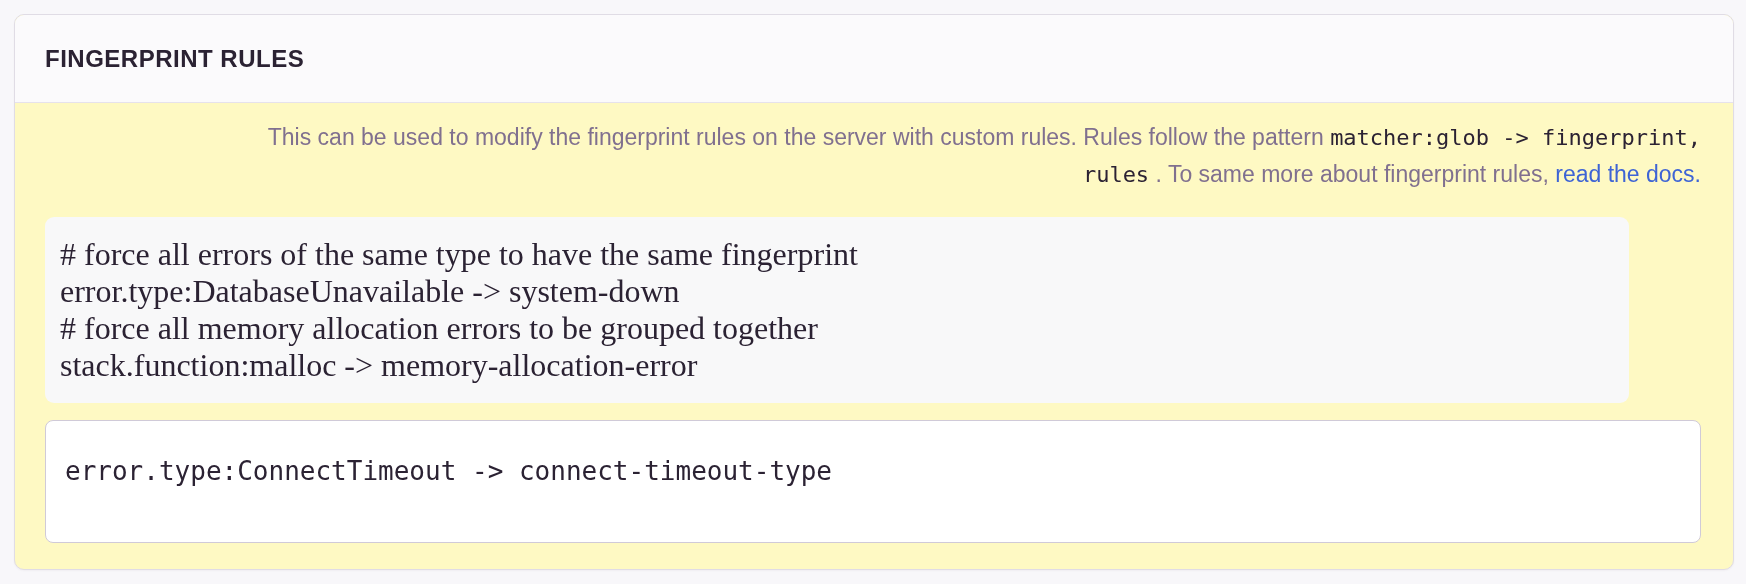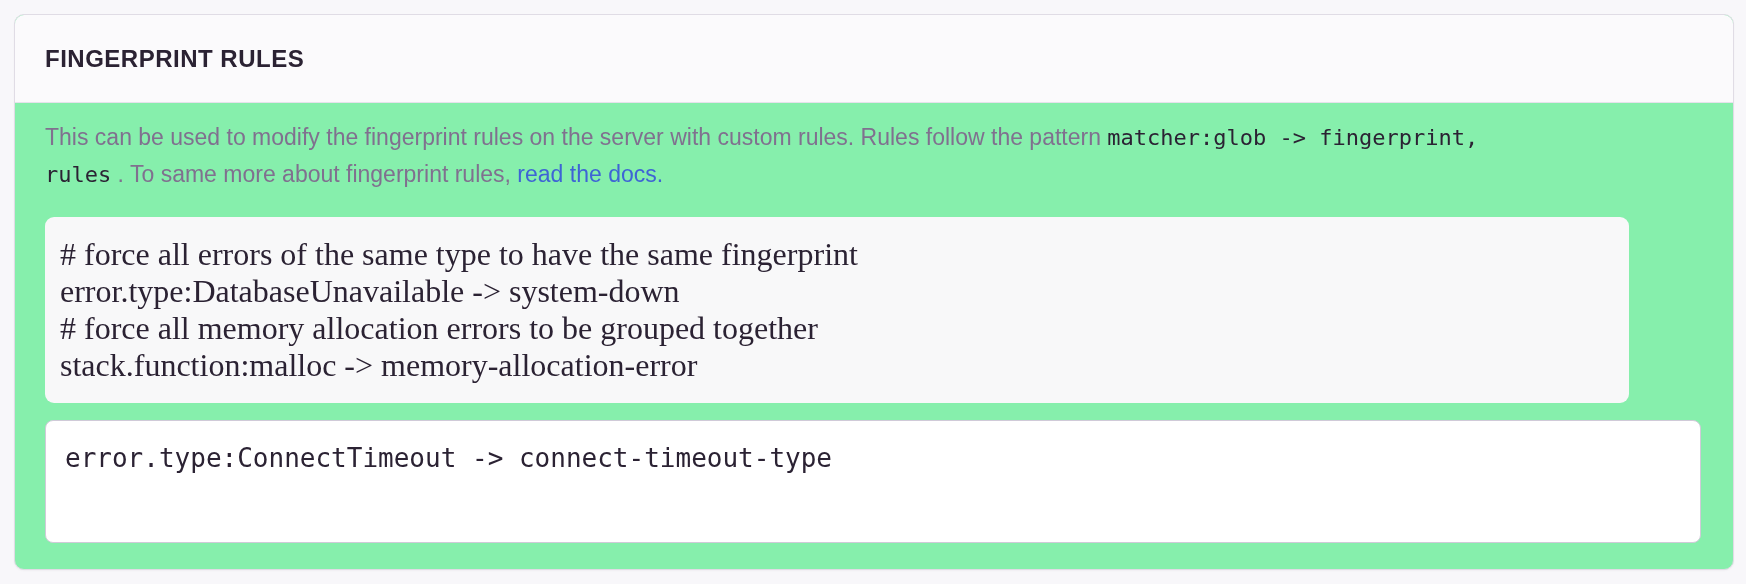"FINGERPRINT RULES" .panel { background: #86efac -> #fef9c3 }
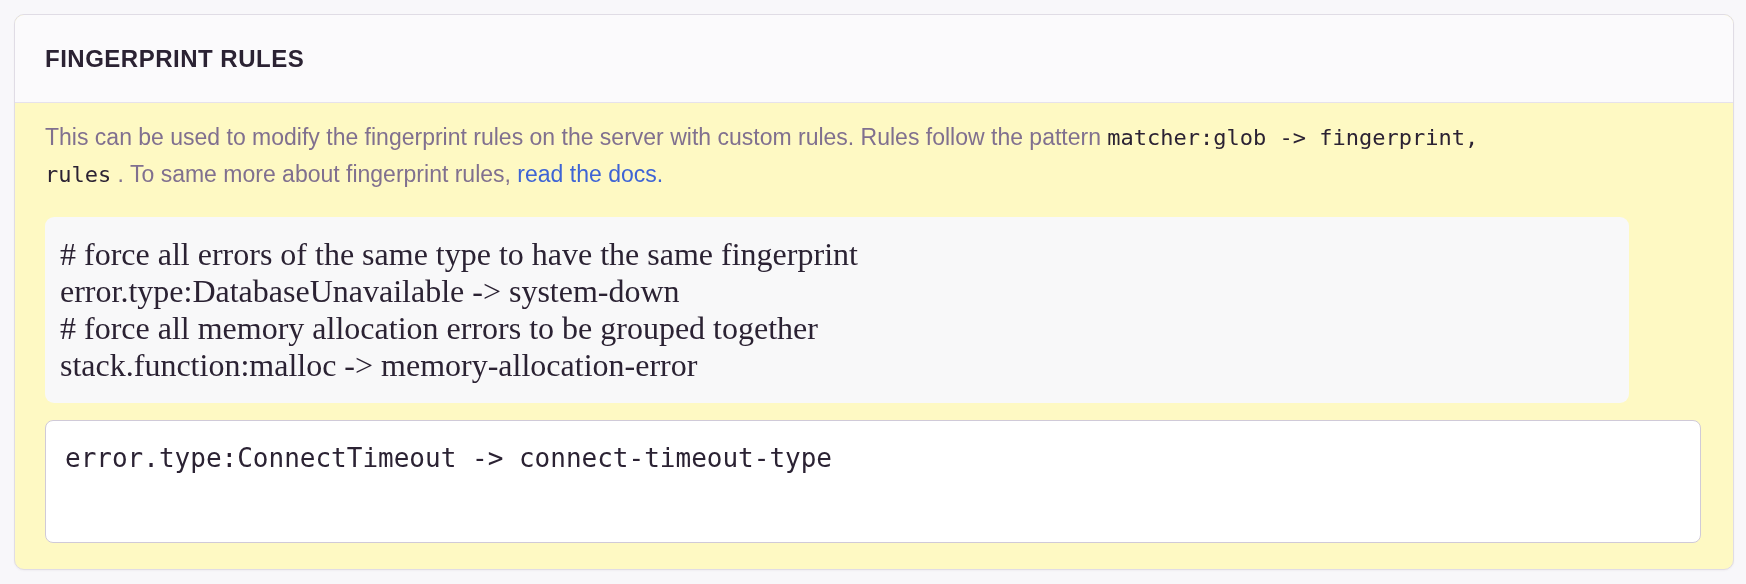"This can be used to" .description { text-align: none -> right }
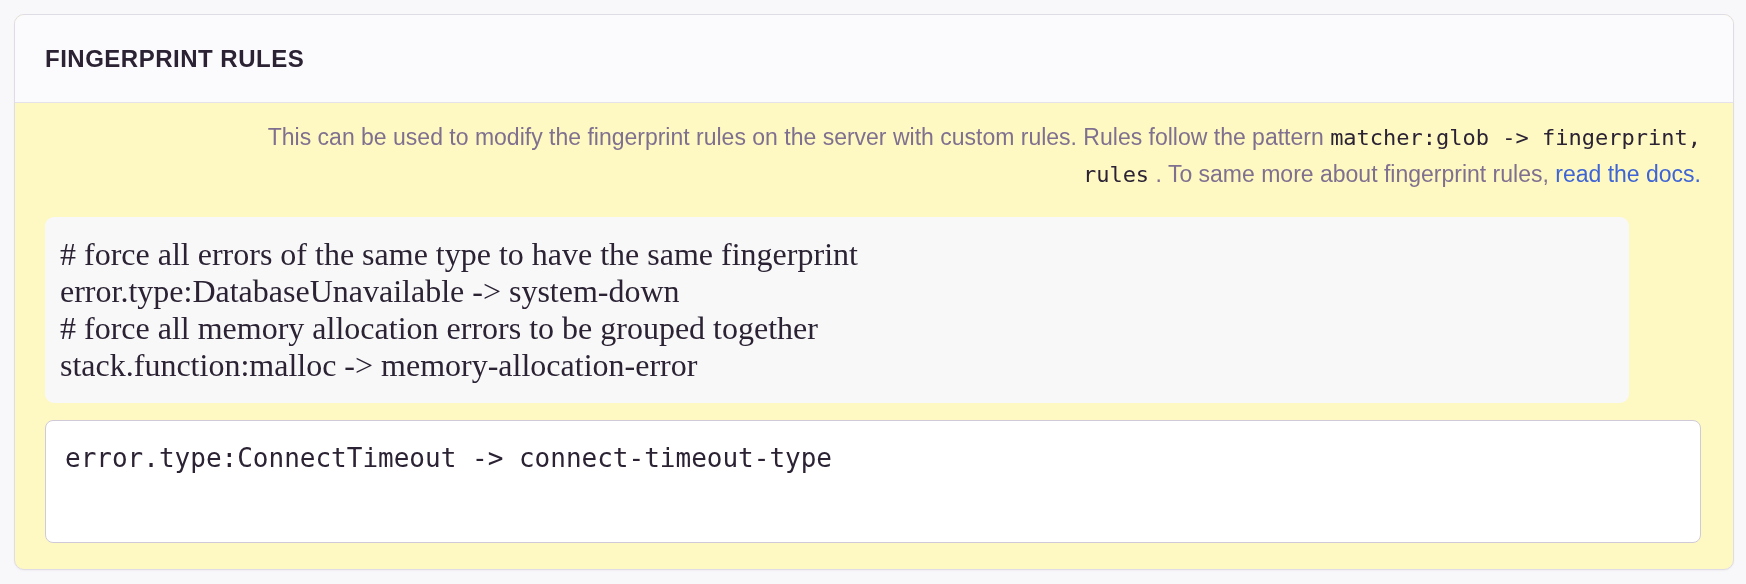"error.type:ConnectTimeout ->" .rules-textarea { padding: 19px 19px -> 32px 19px }
